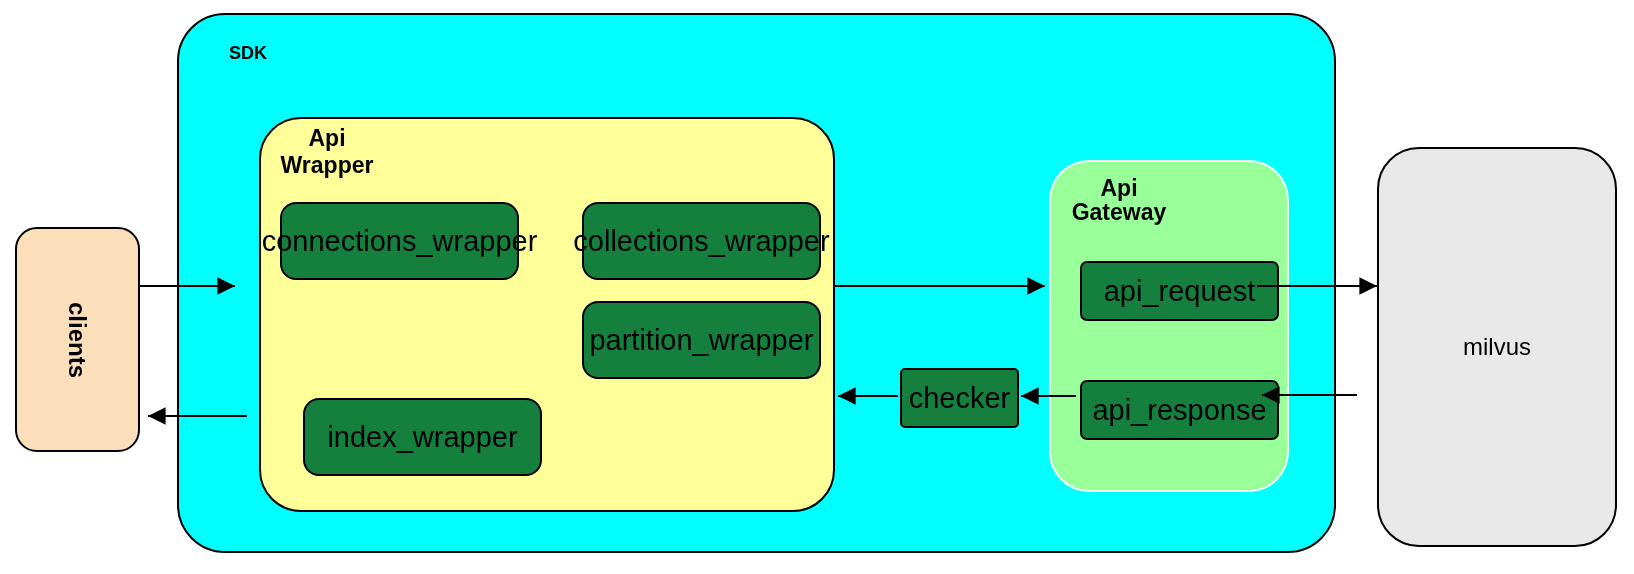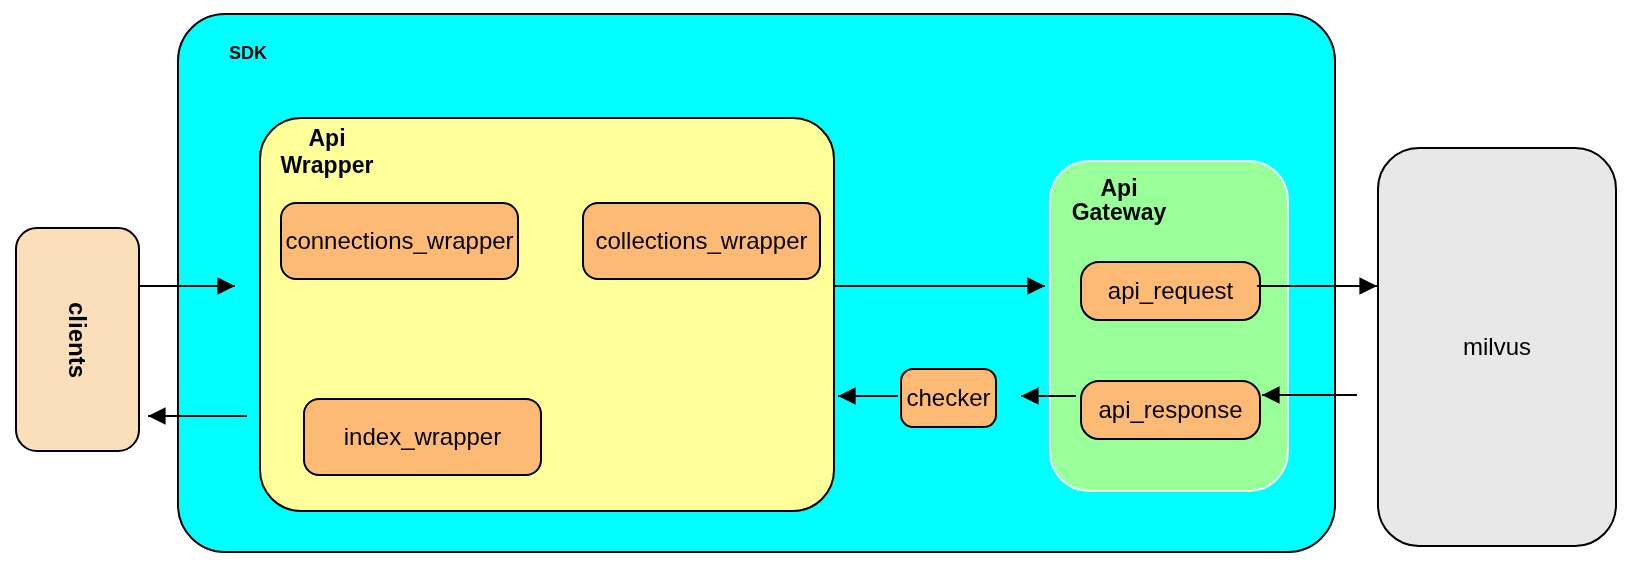"connections_wrapper" .white-node { background: #fdba74 -> #15803d; font-size: 24px -> 29px }
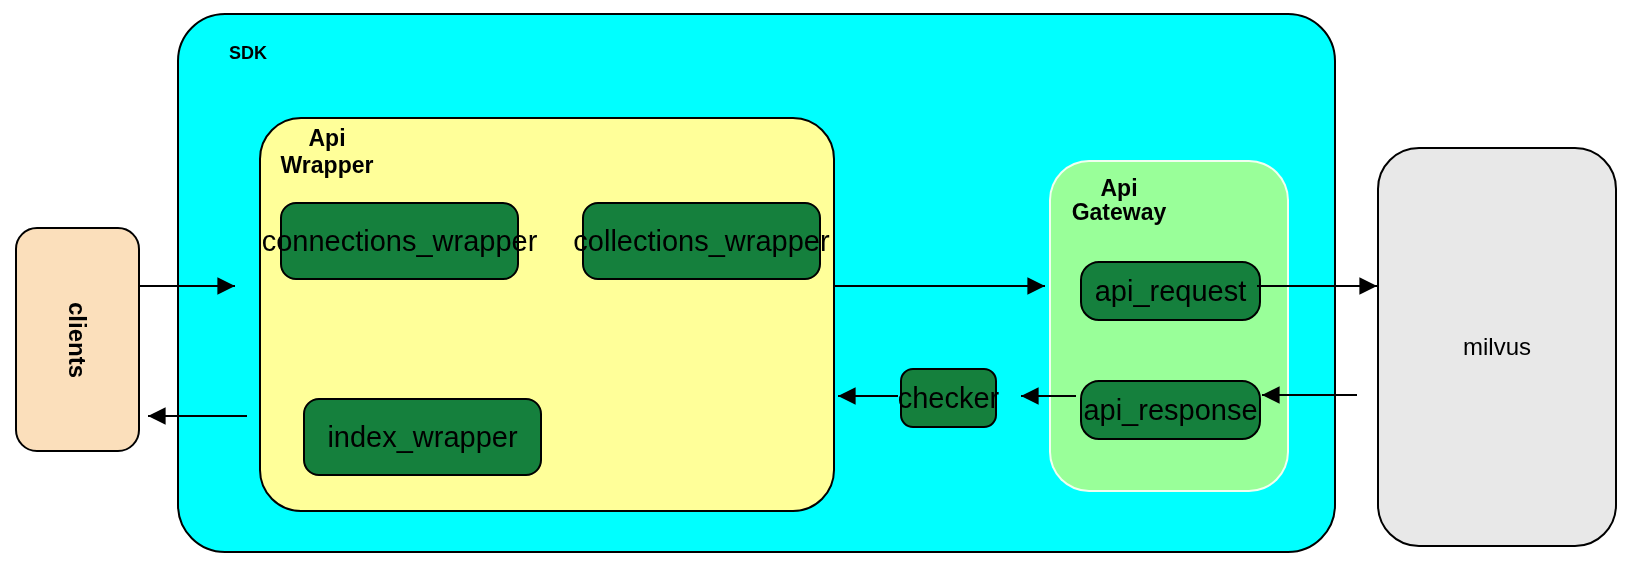"api_request" .gw-item { border-radius: 19px -> 7px; width: 181px -> 199px }
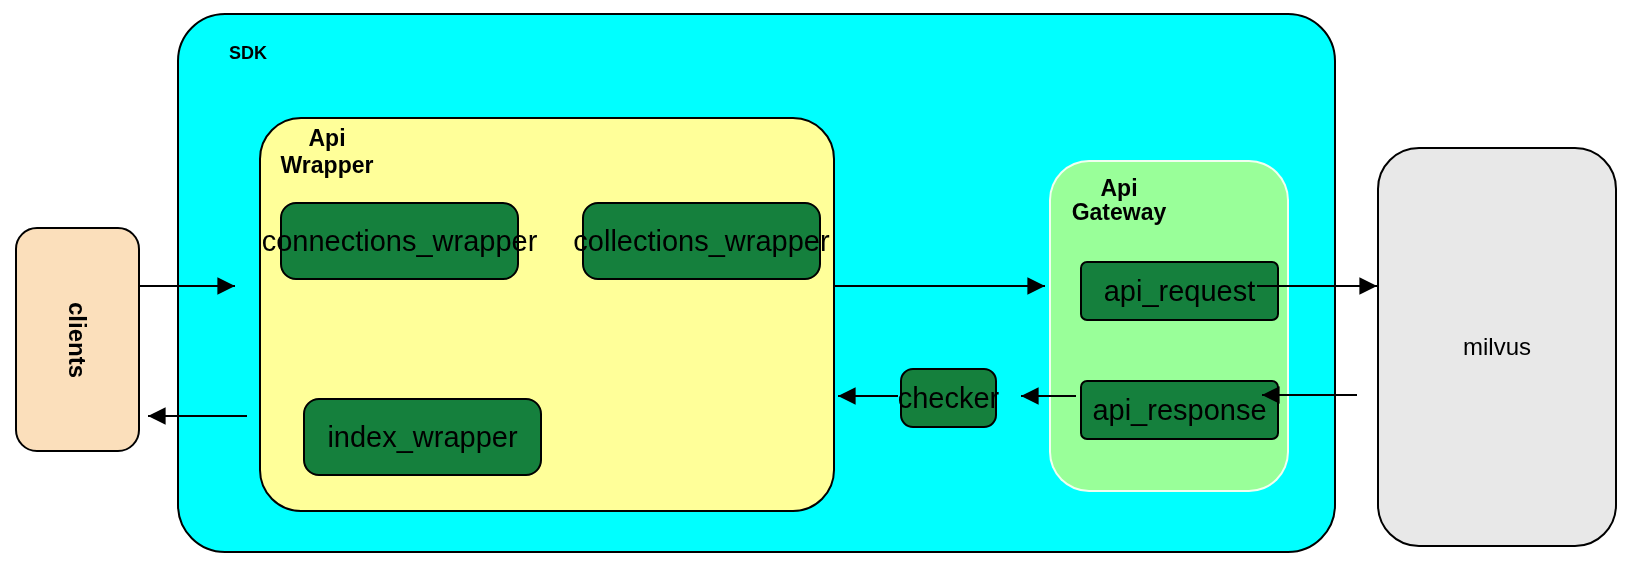"partition_wrapper" div.node { html: none -> <div> <span>partition_wrapper</span> </div> }
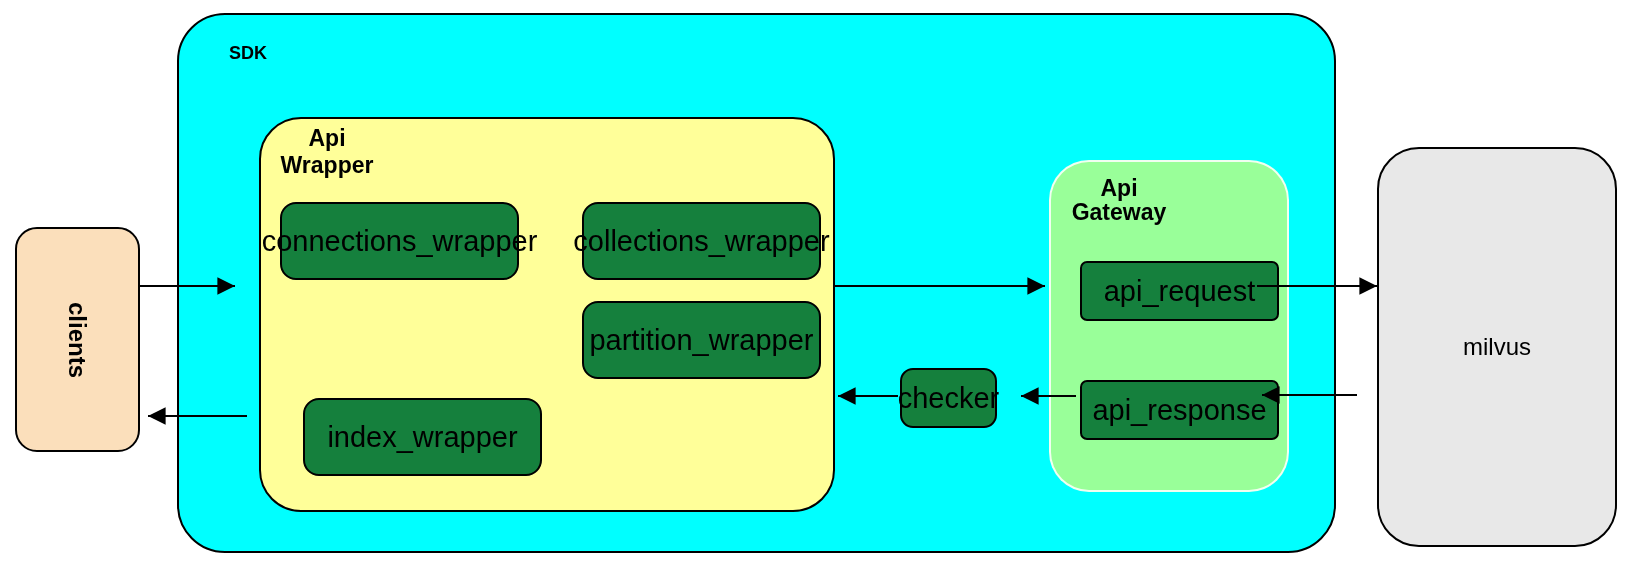"checker" .checker-box { border-radius: 13px -> 5px; width: 97px -> 119px }
